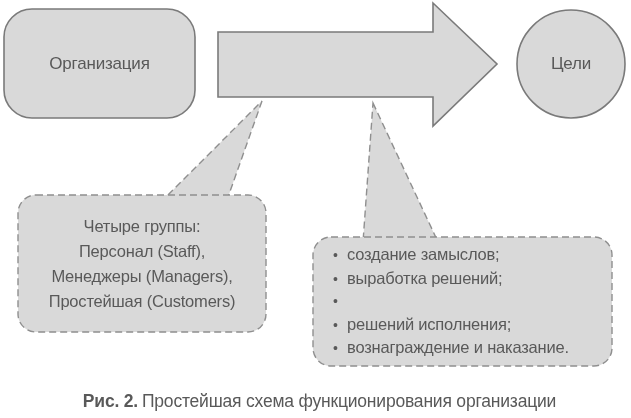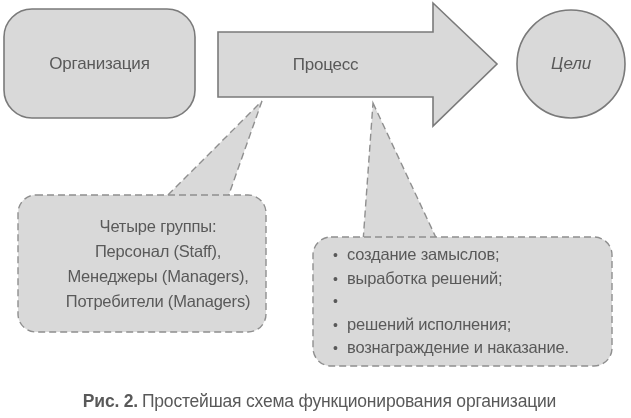"Процесс" div.lbl { html: <div>Процесс</div> -> none }
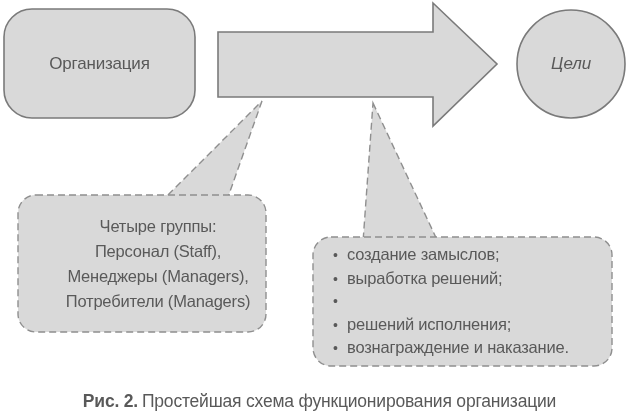"Цели" div.lbl { font-style: italic -> none }
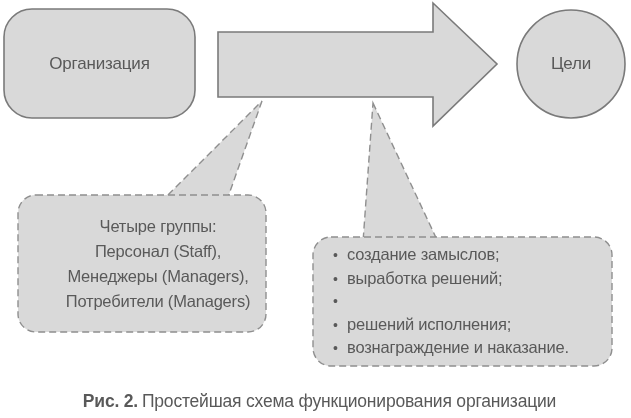"Четыре группы:" .callout-left-text { padding-left: 16px -> none }
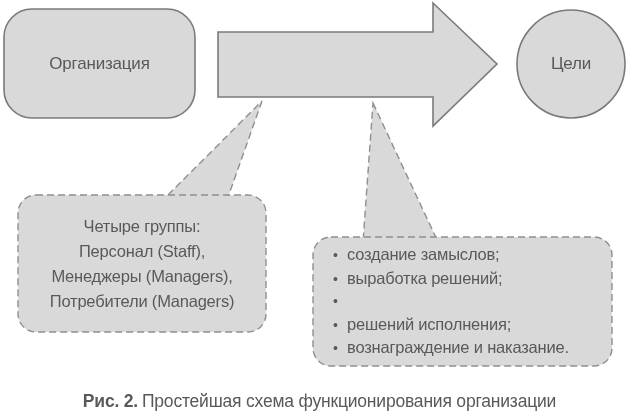"Потребители (Managers)" div { text: Потребители (Managers -> Простейшая (Customers }
